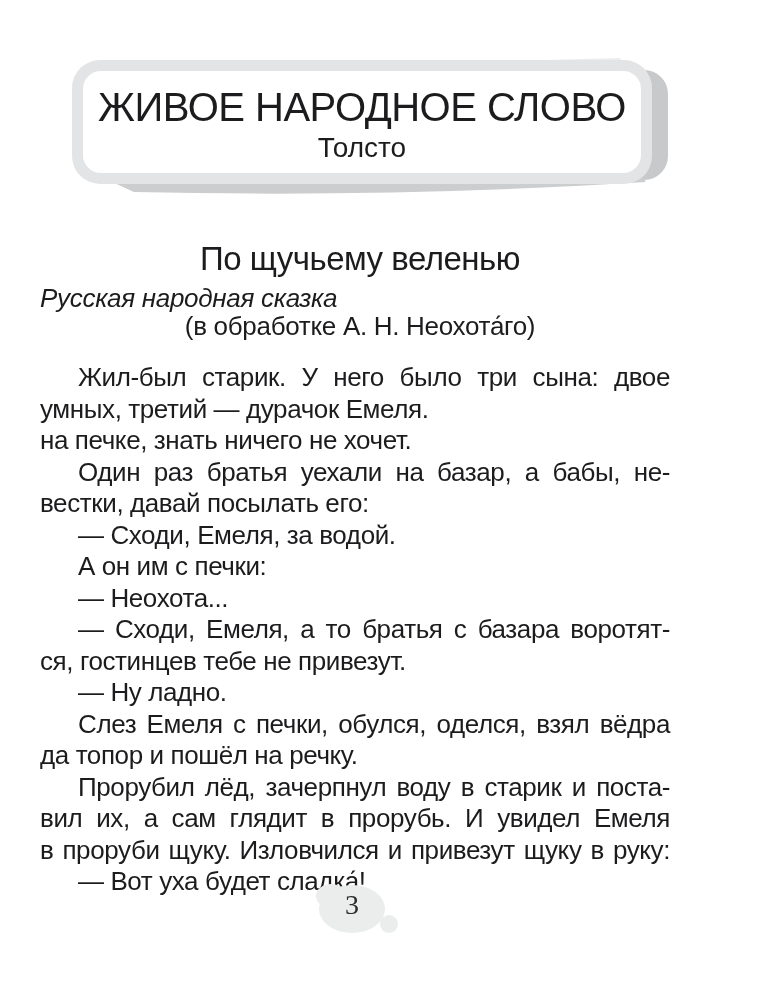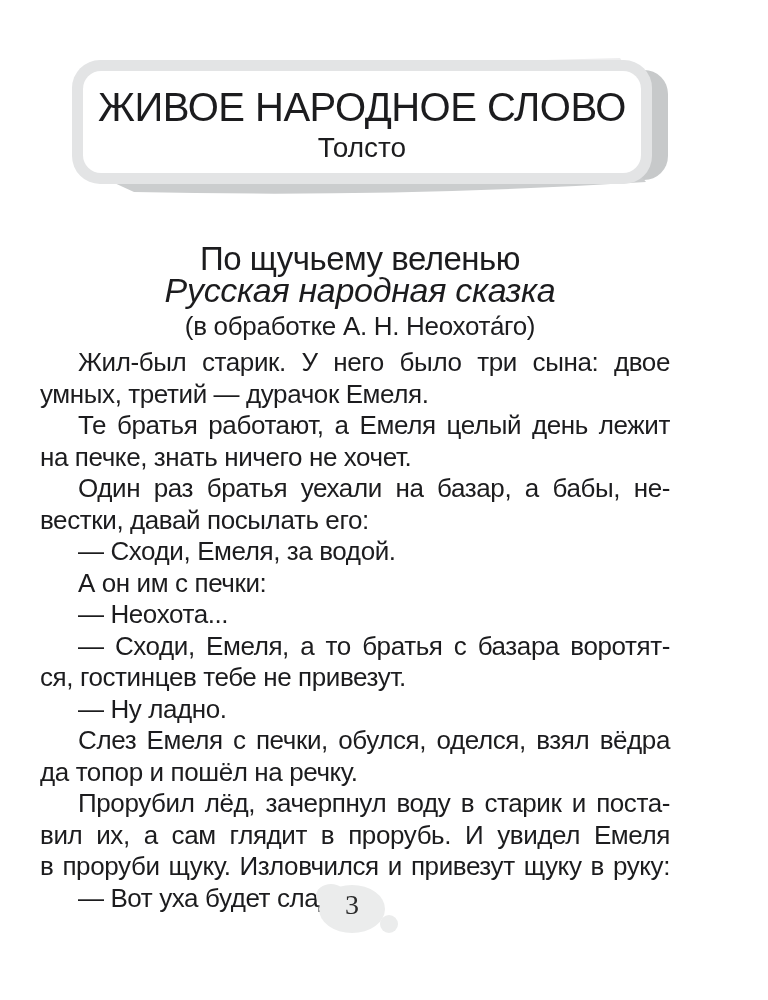"Русская народная сказка" .story-subtitle { font-size: 34px -> 26px; text-align: center -> none; top: 276px -> 284px }
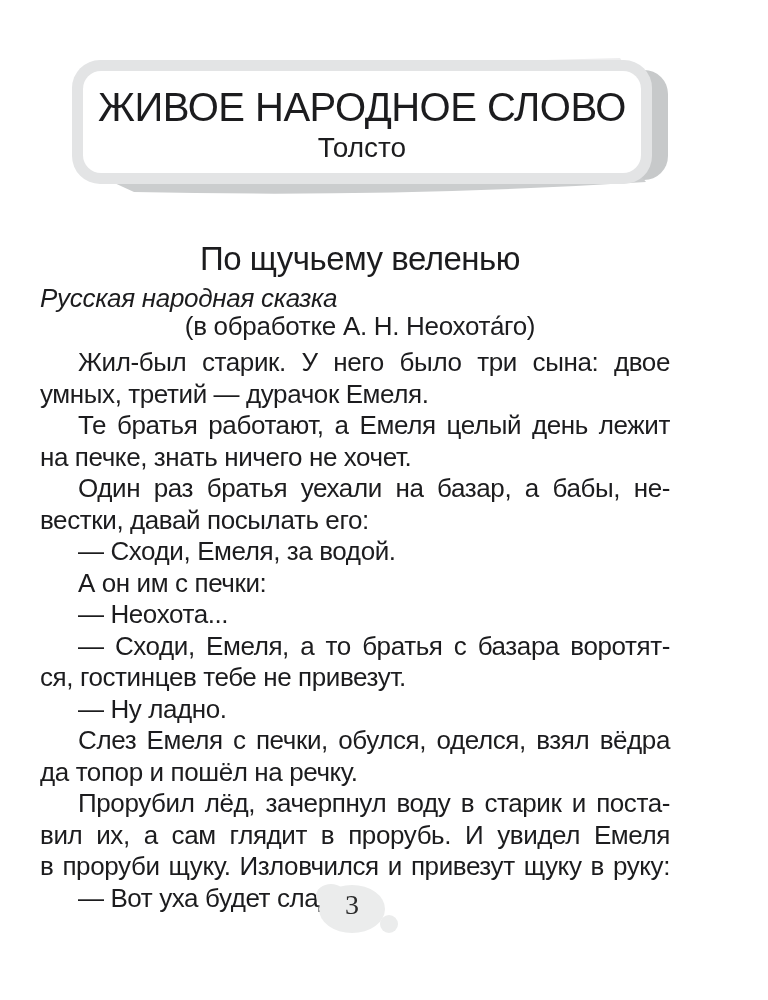"Жил-был старик. У него было" .story-body { top: 347px -> 362px }
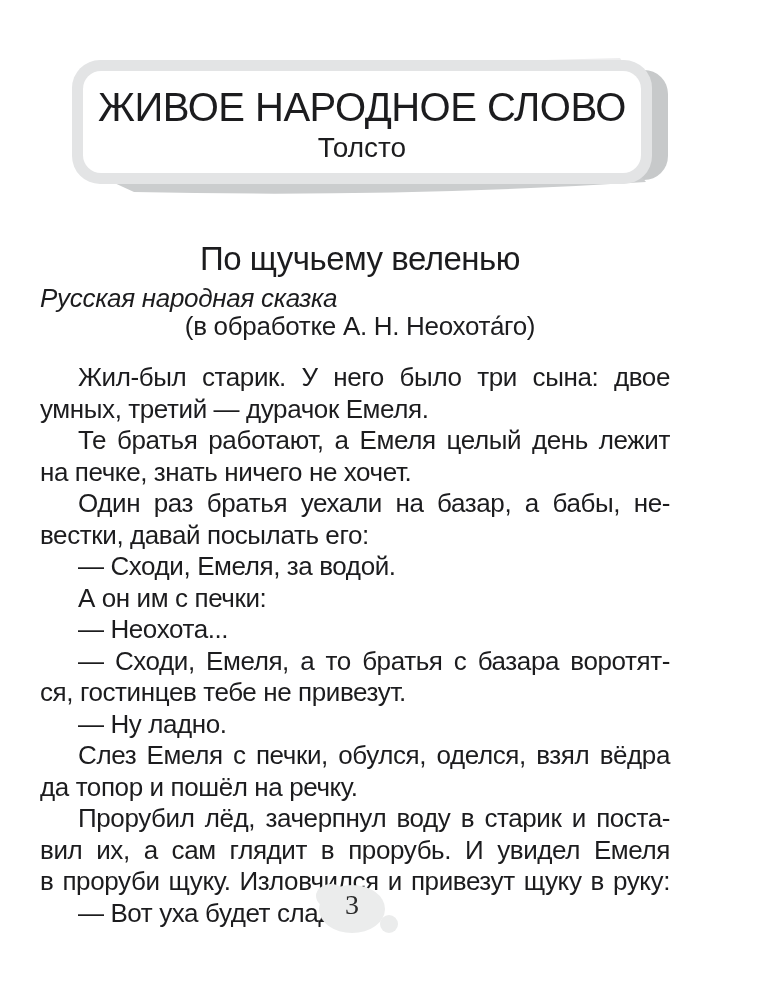"Те братья работают, а Емеля" div.line { html: <div>Те братья работают, а Емеля целый день лежит</div> -> none }
